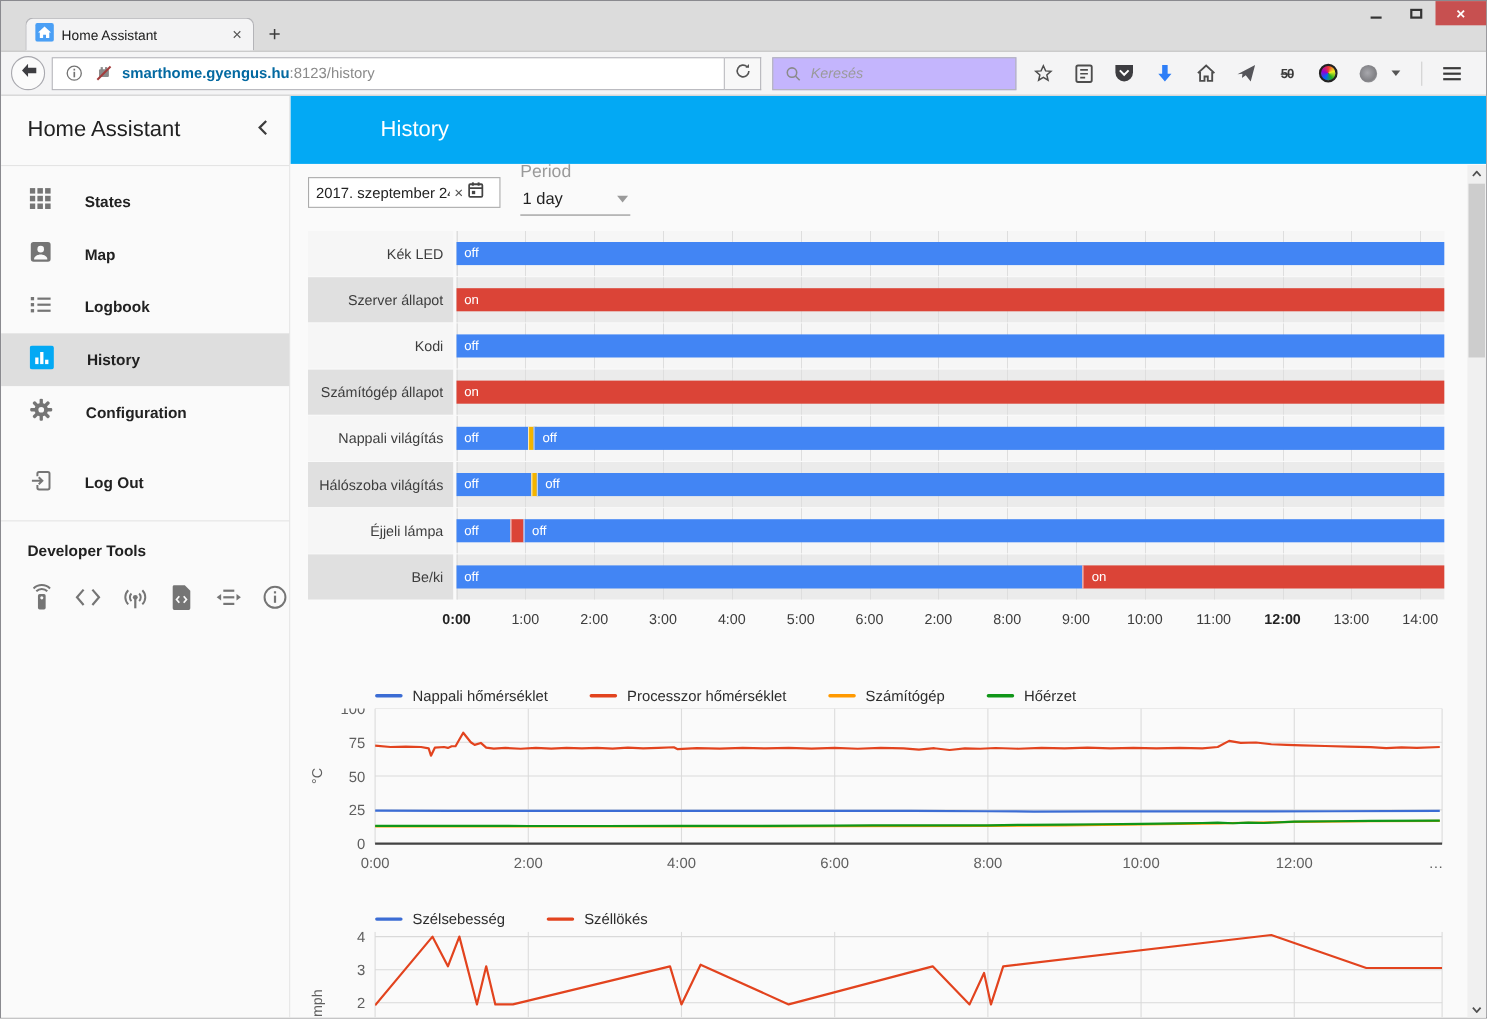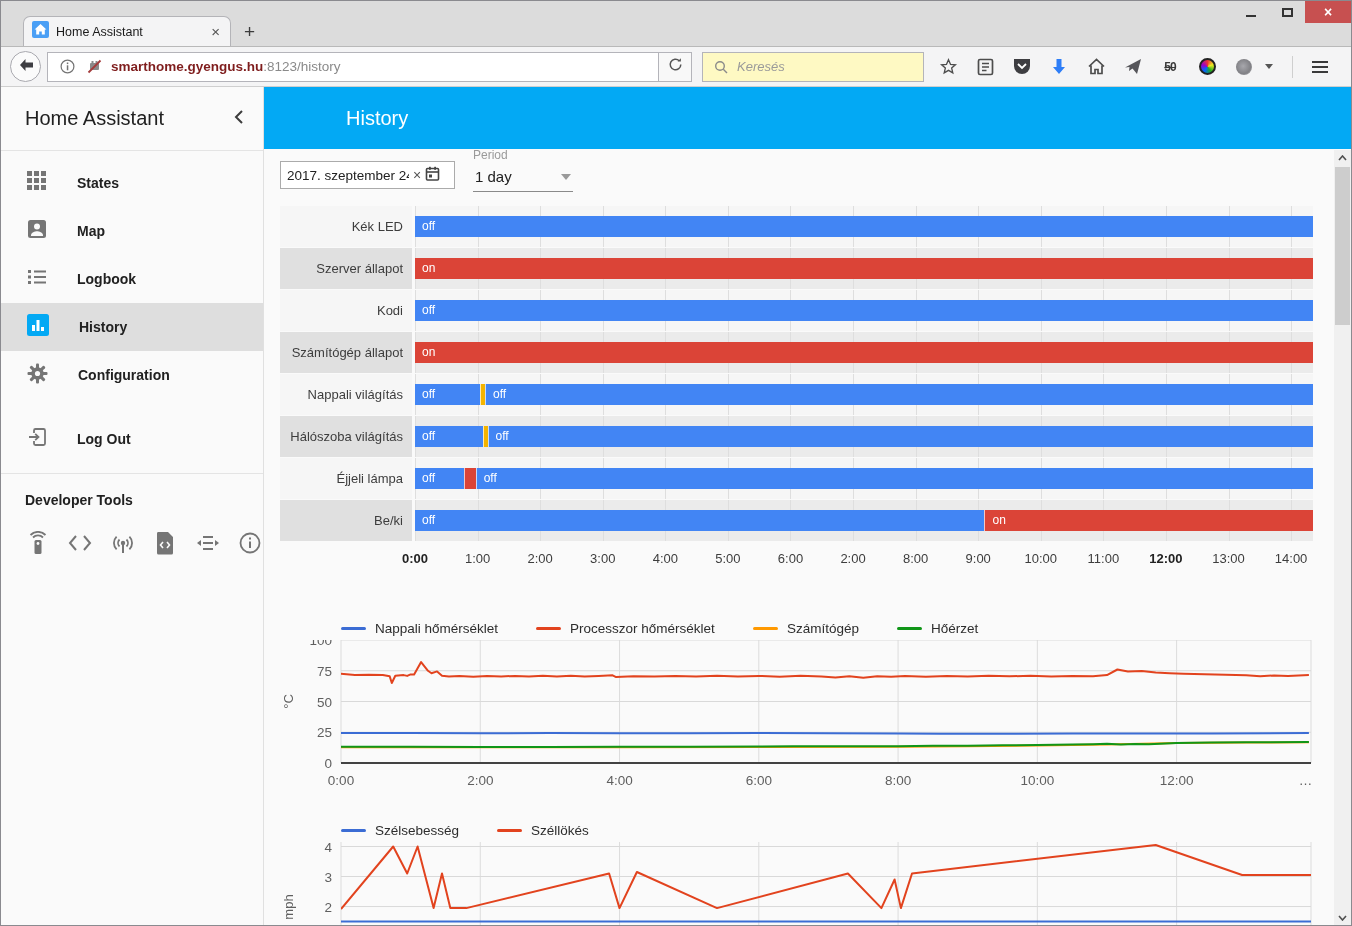"smarthome.gyengus.hu" .url-host { color: #7f1d1d -> #0369a1 }
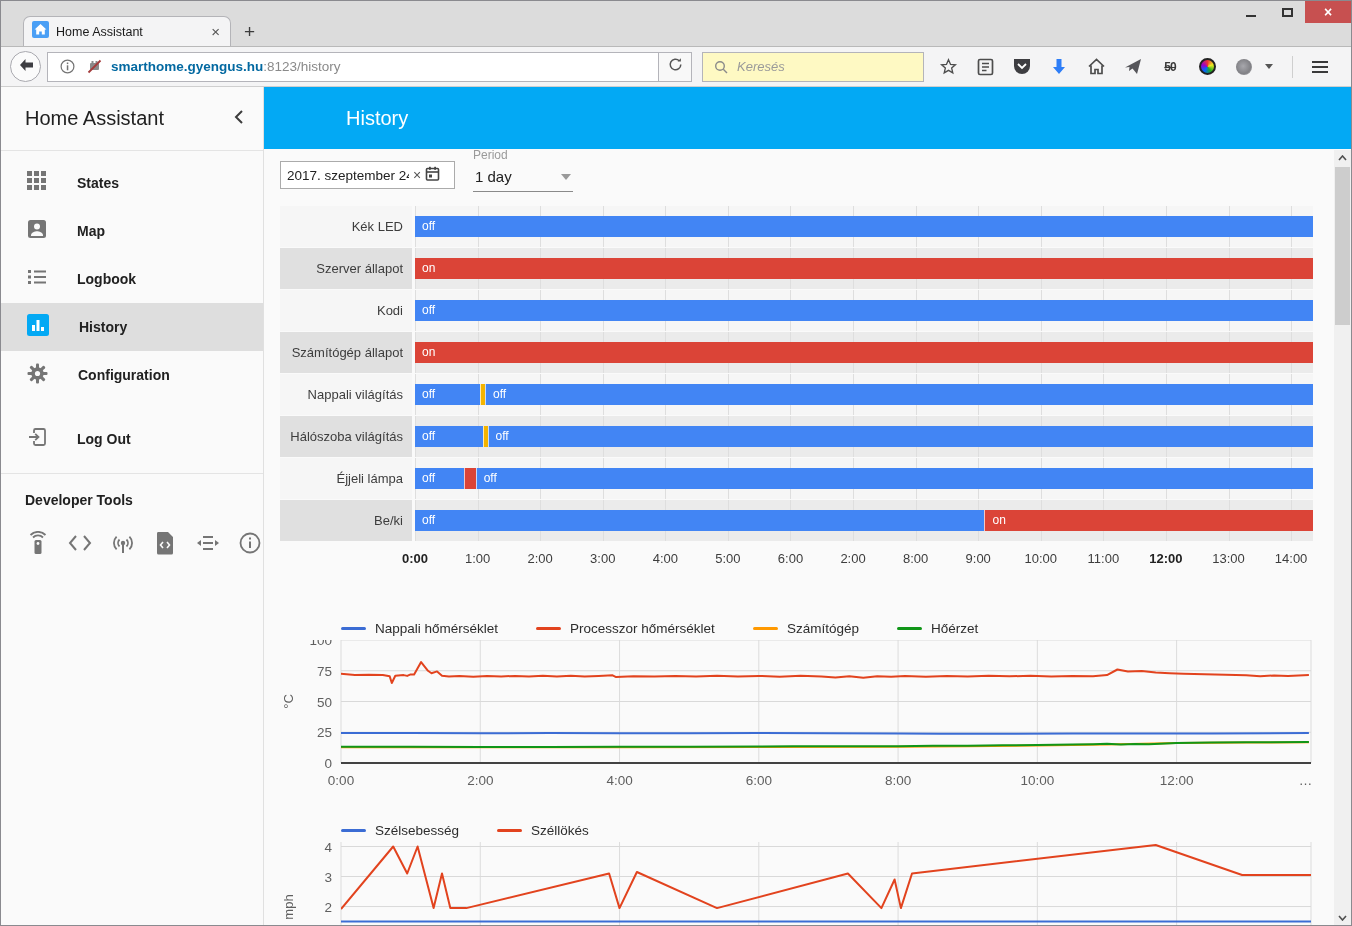"Keresés" .search-box { background: #fef9c3 -> #c4b5fd }
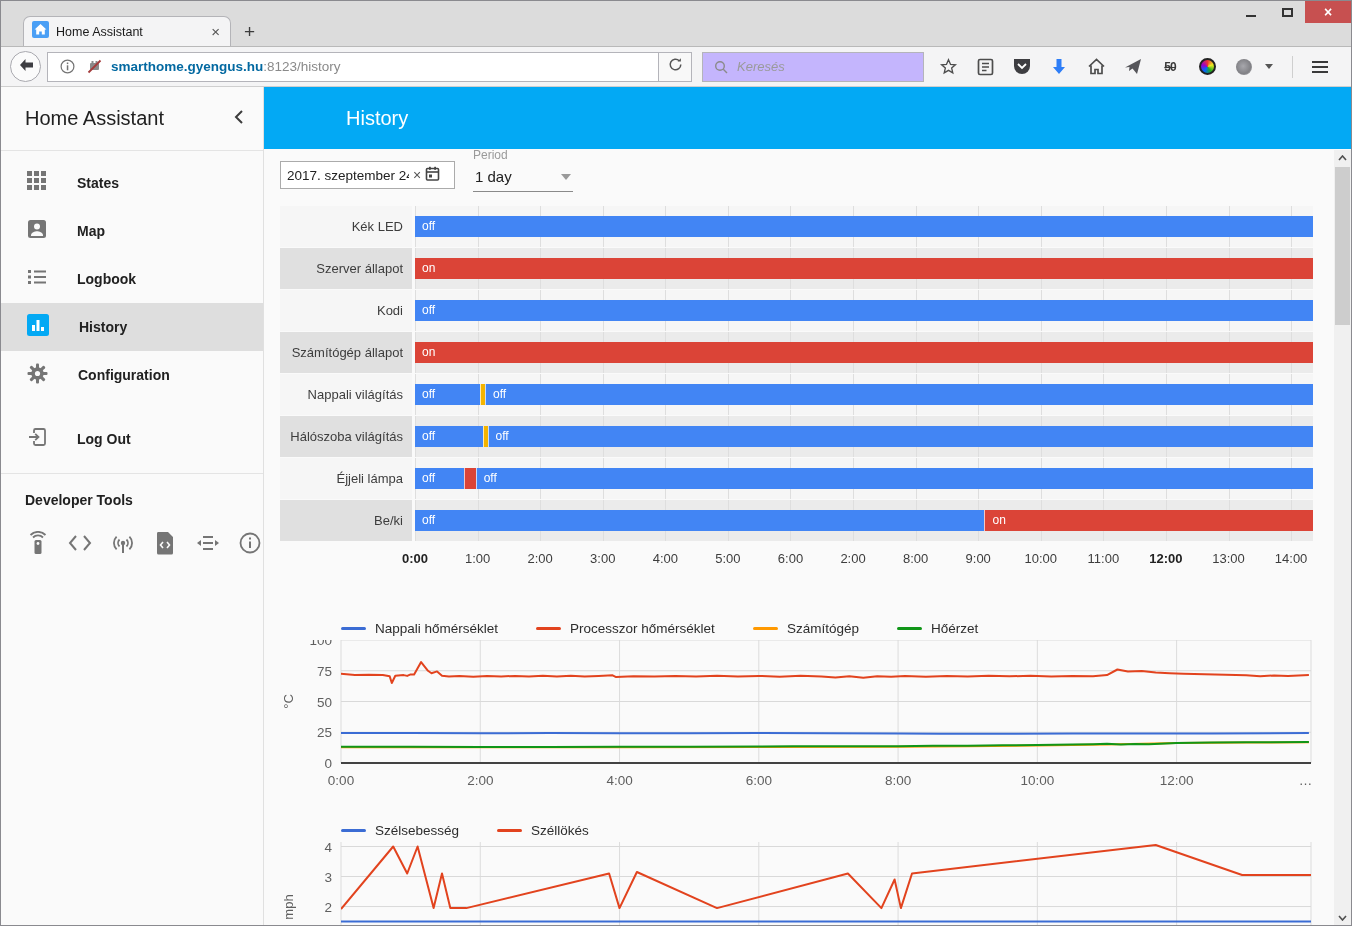"Period" .period-label { font-size: 12px -> 16px }
